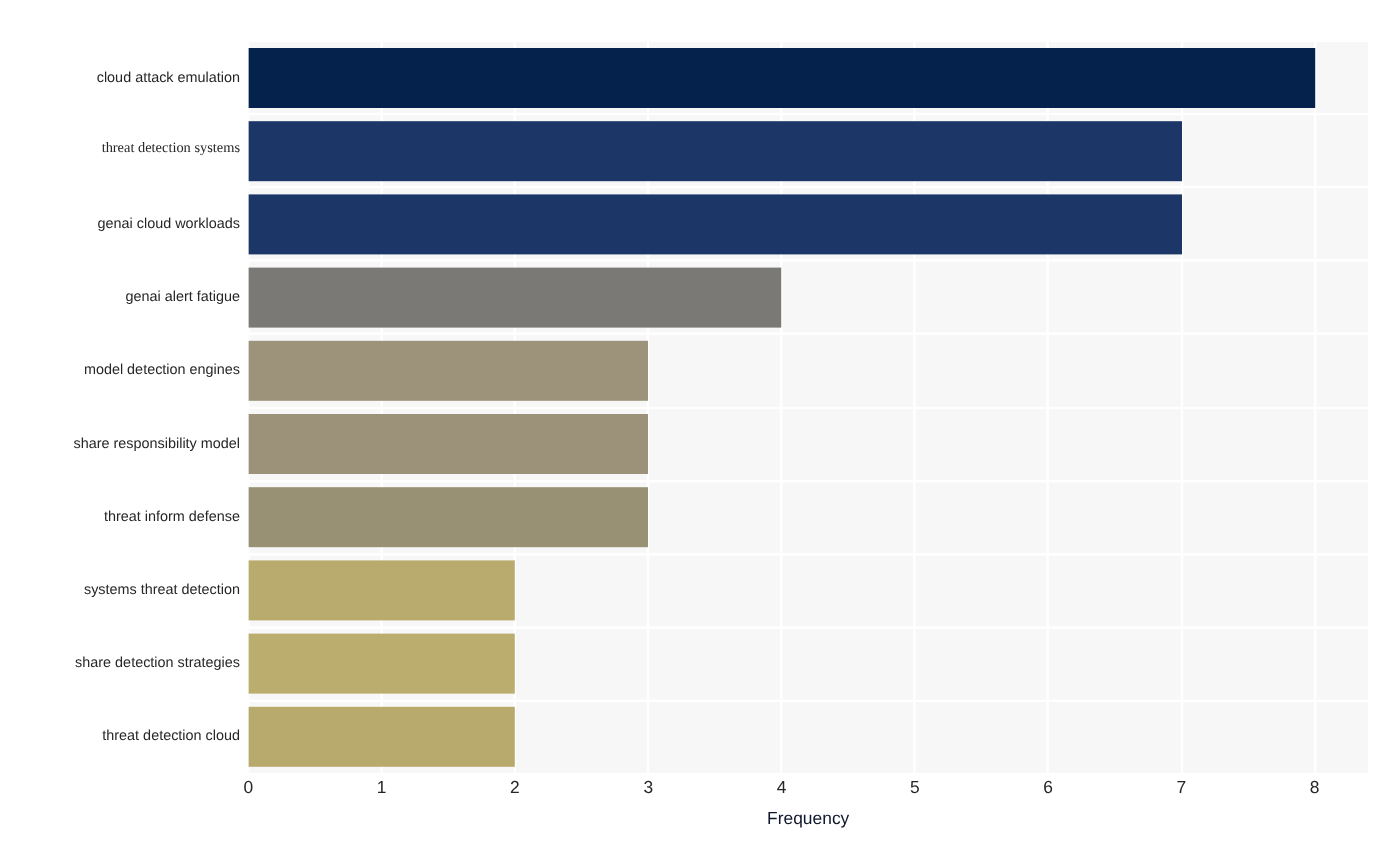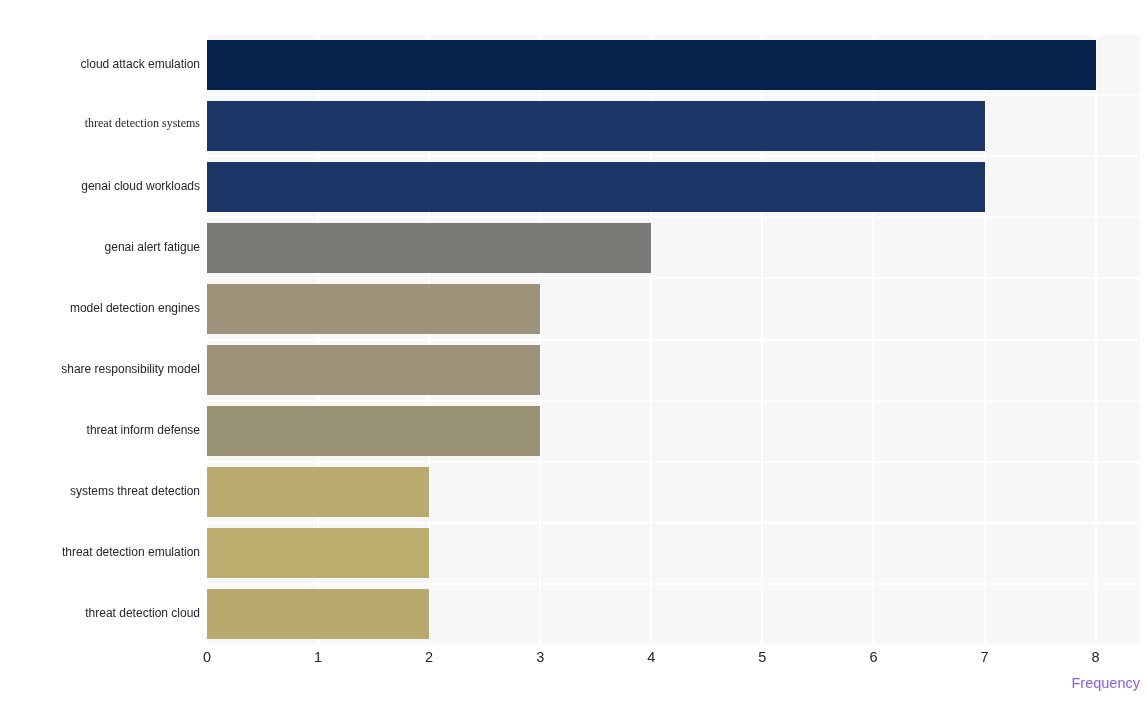"threat detection emulation" div.ytick { text: threat detection emulation -> share detection strategies }
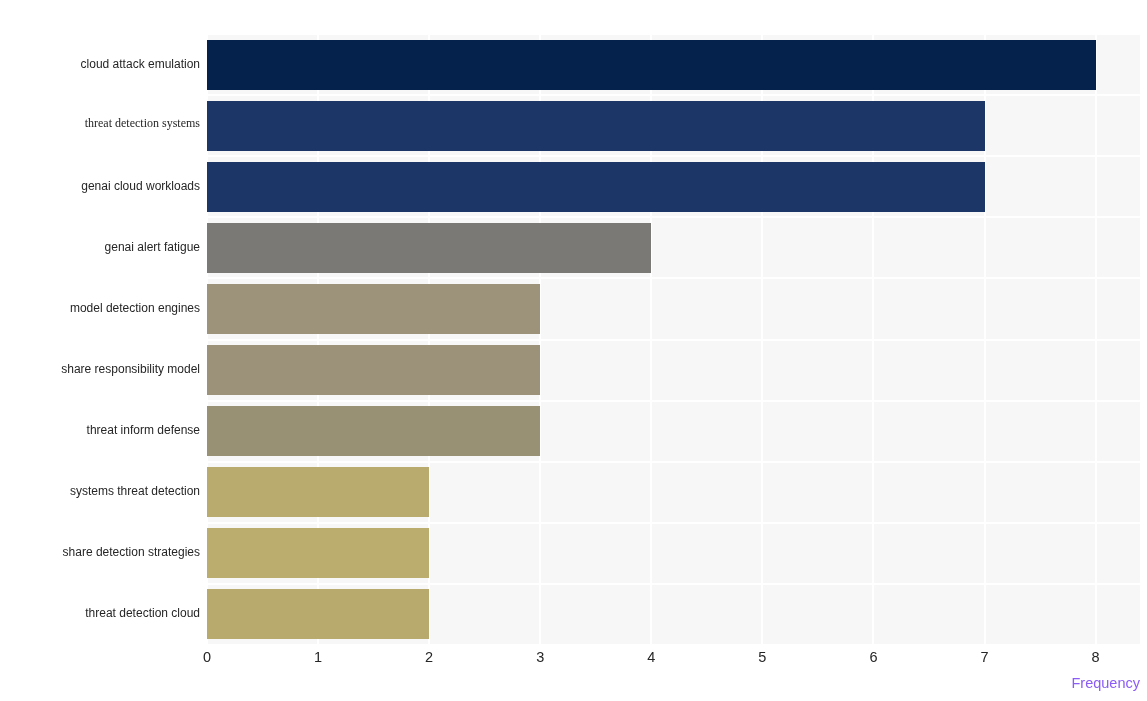"Frequency" #x-axis-title { color: #8b5cf6 -> #0f172a; text-align: right -> center }
